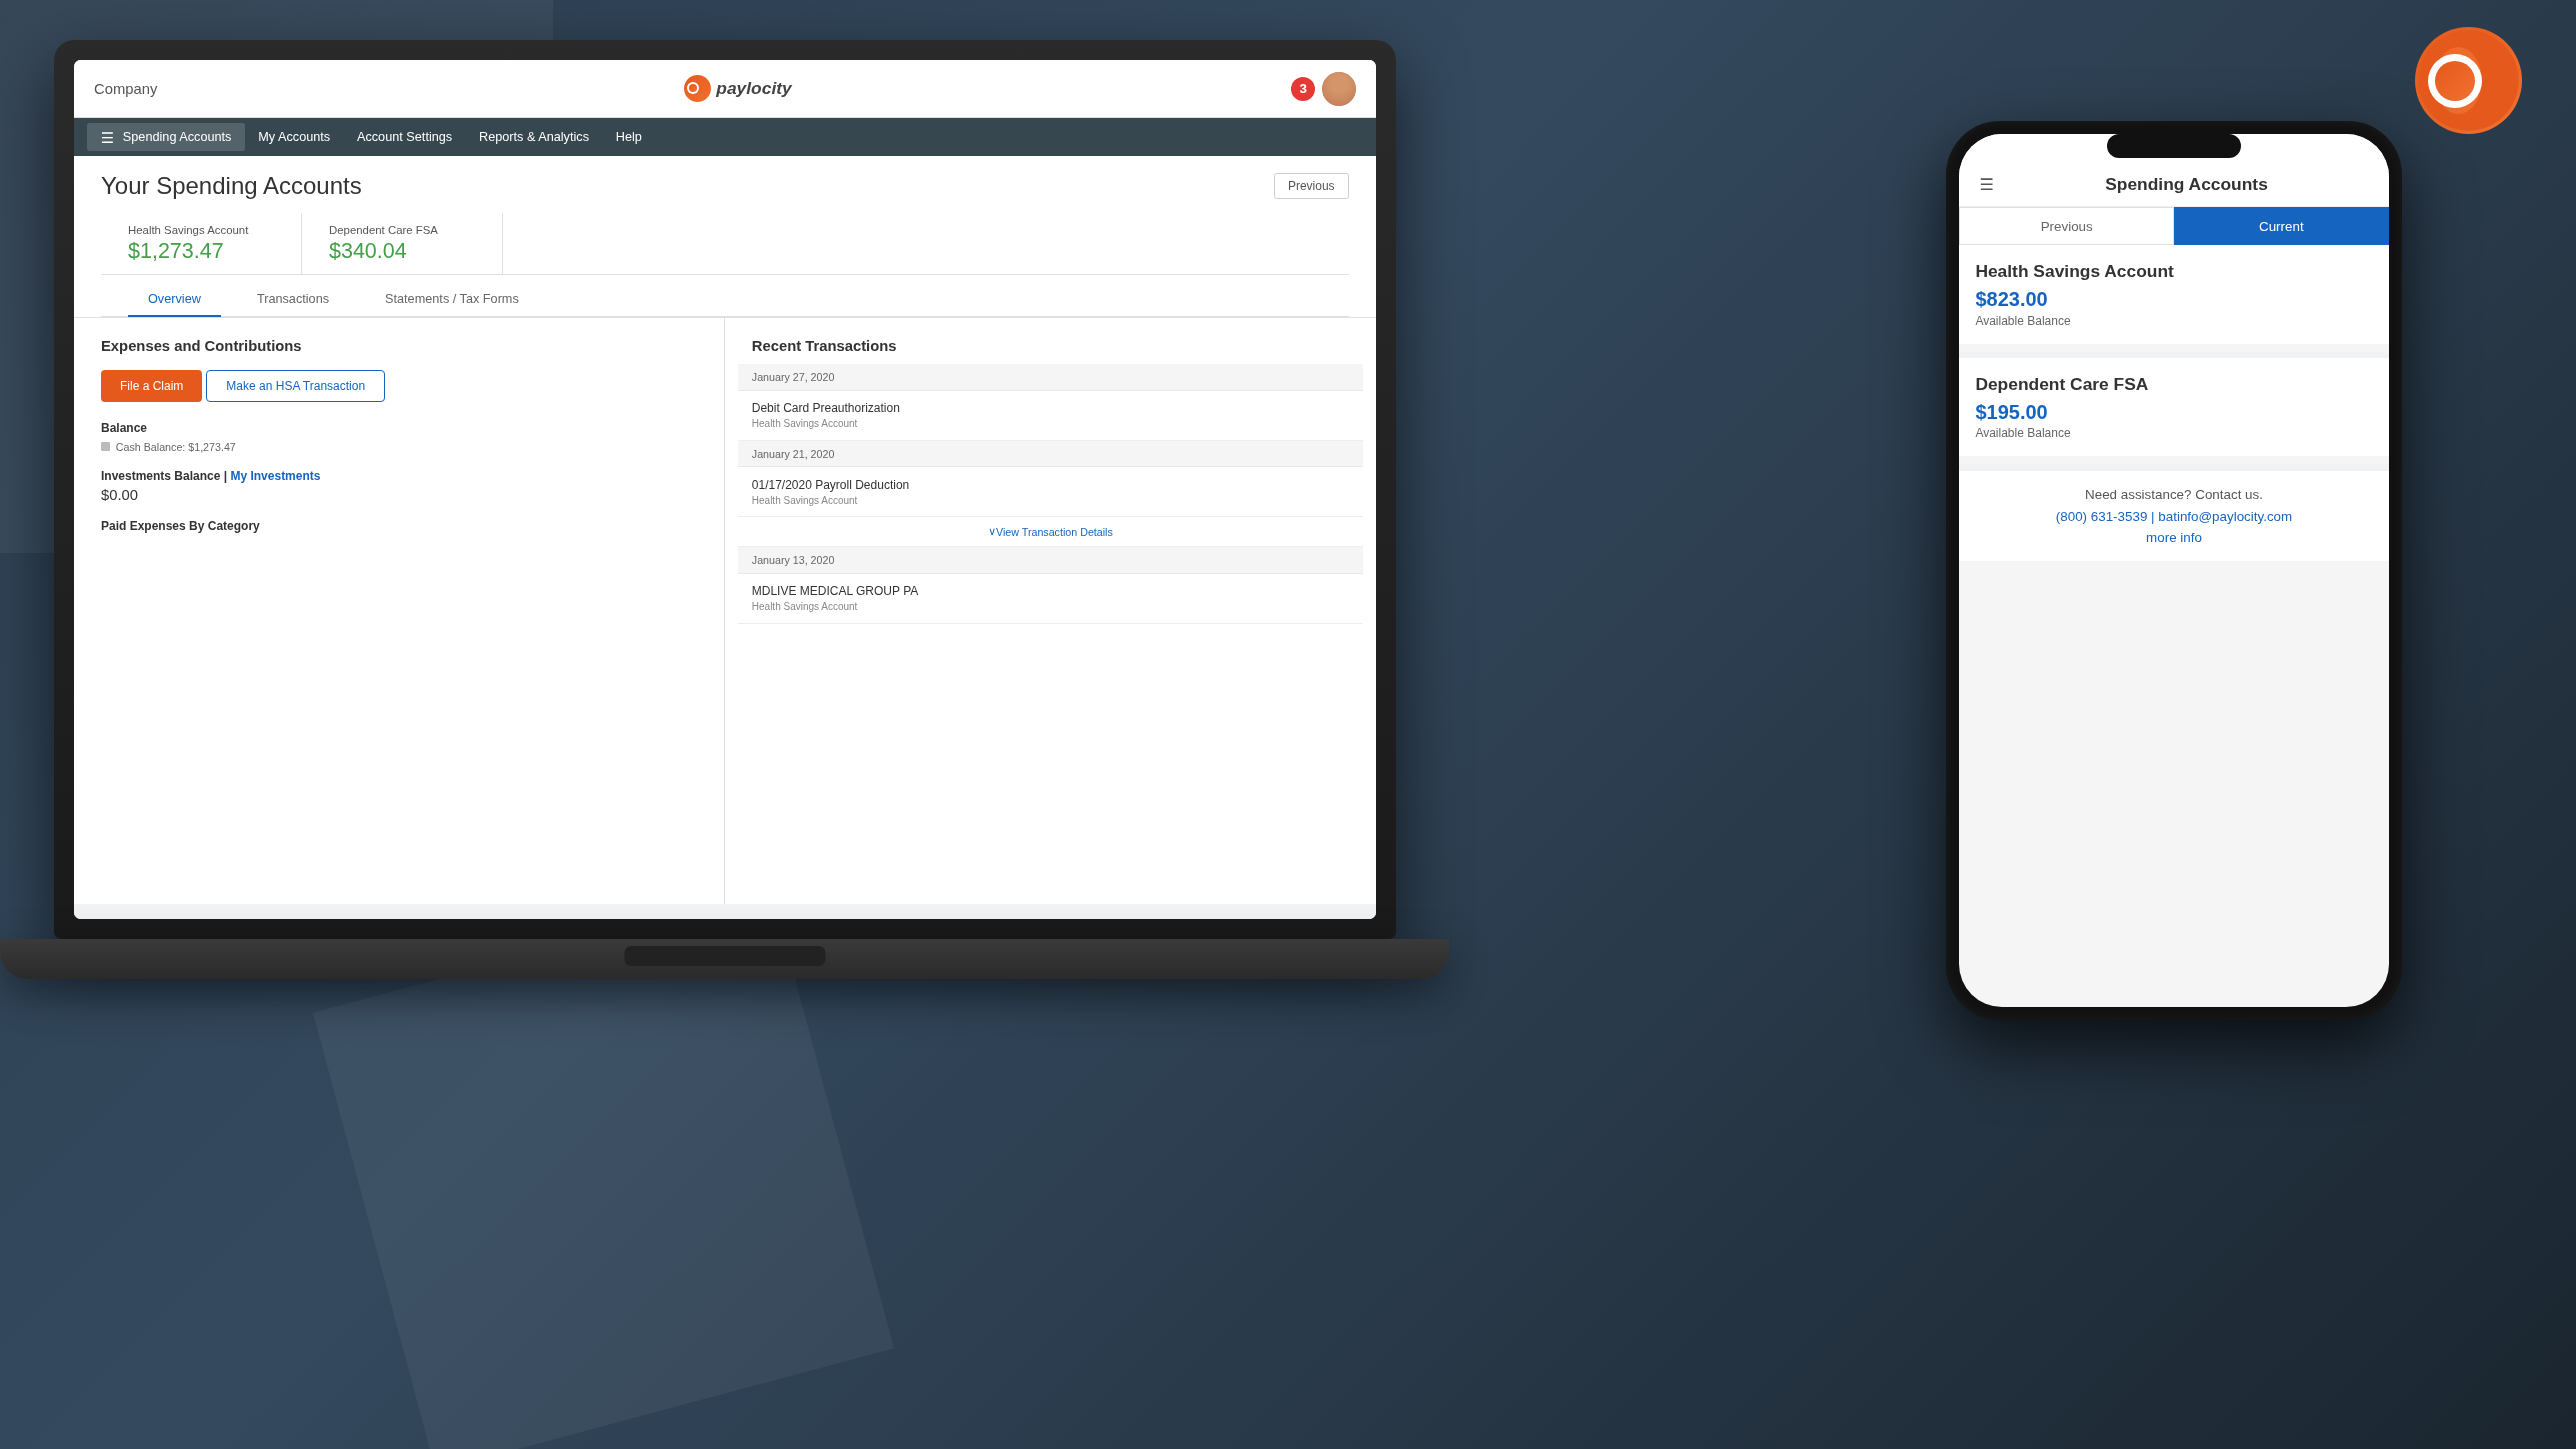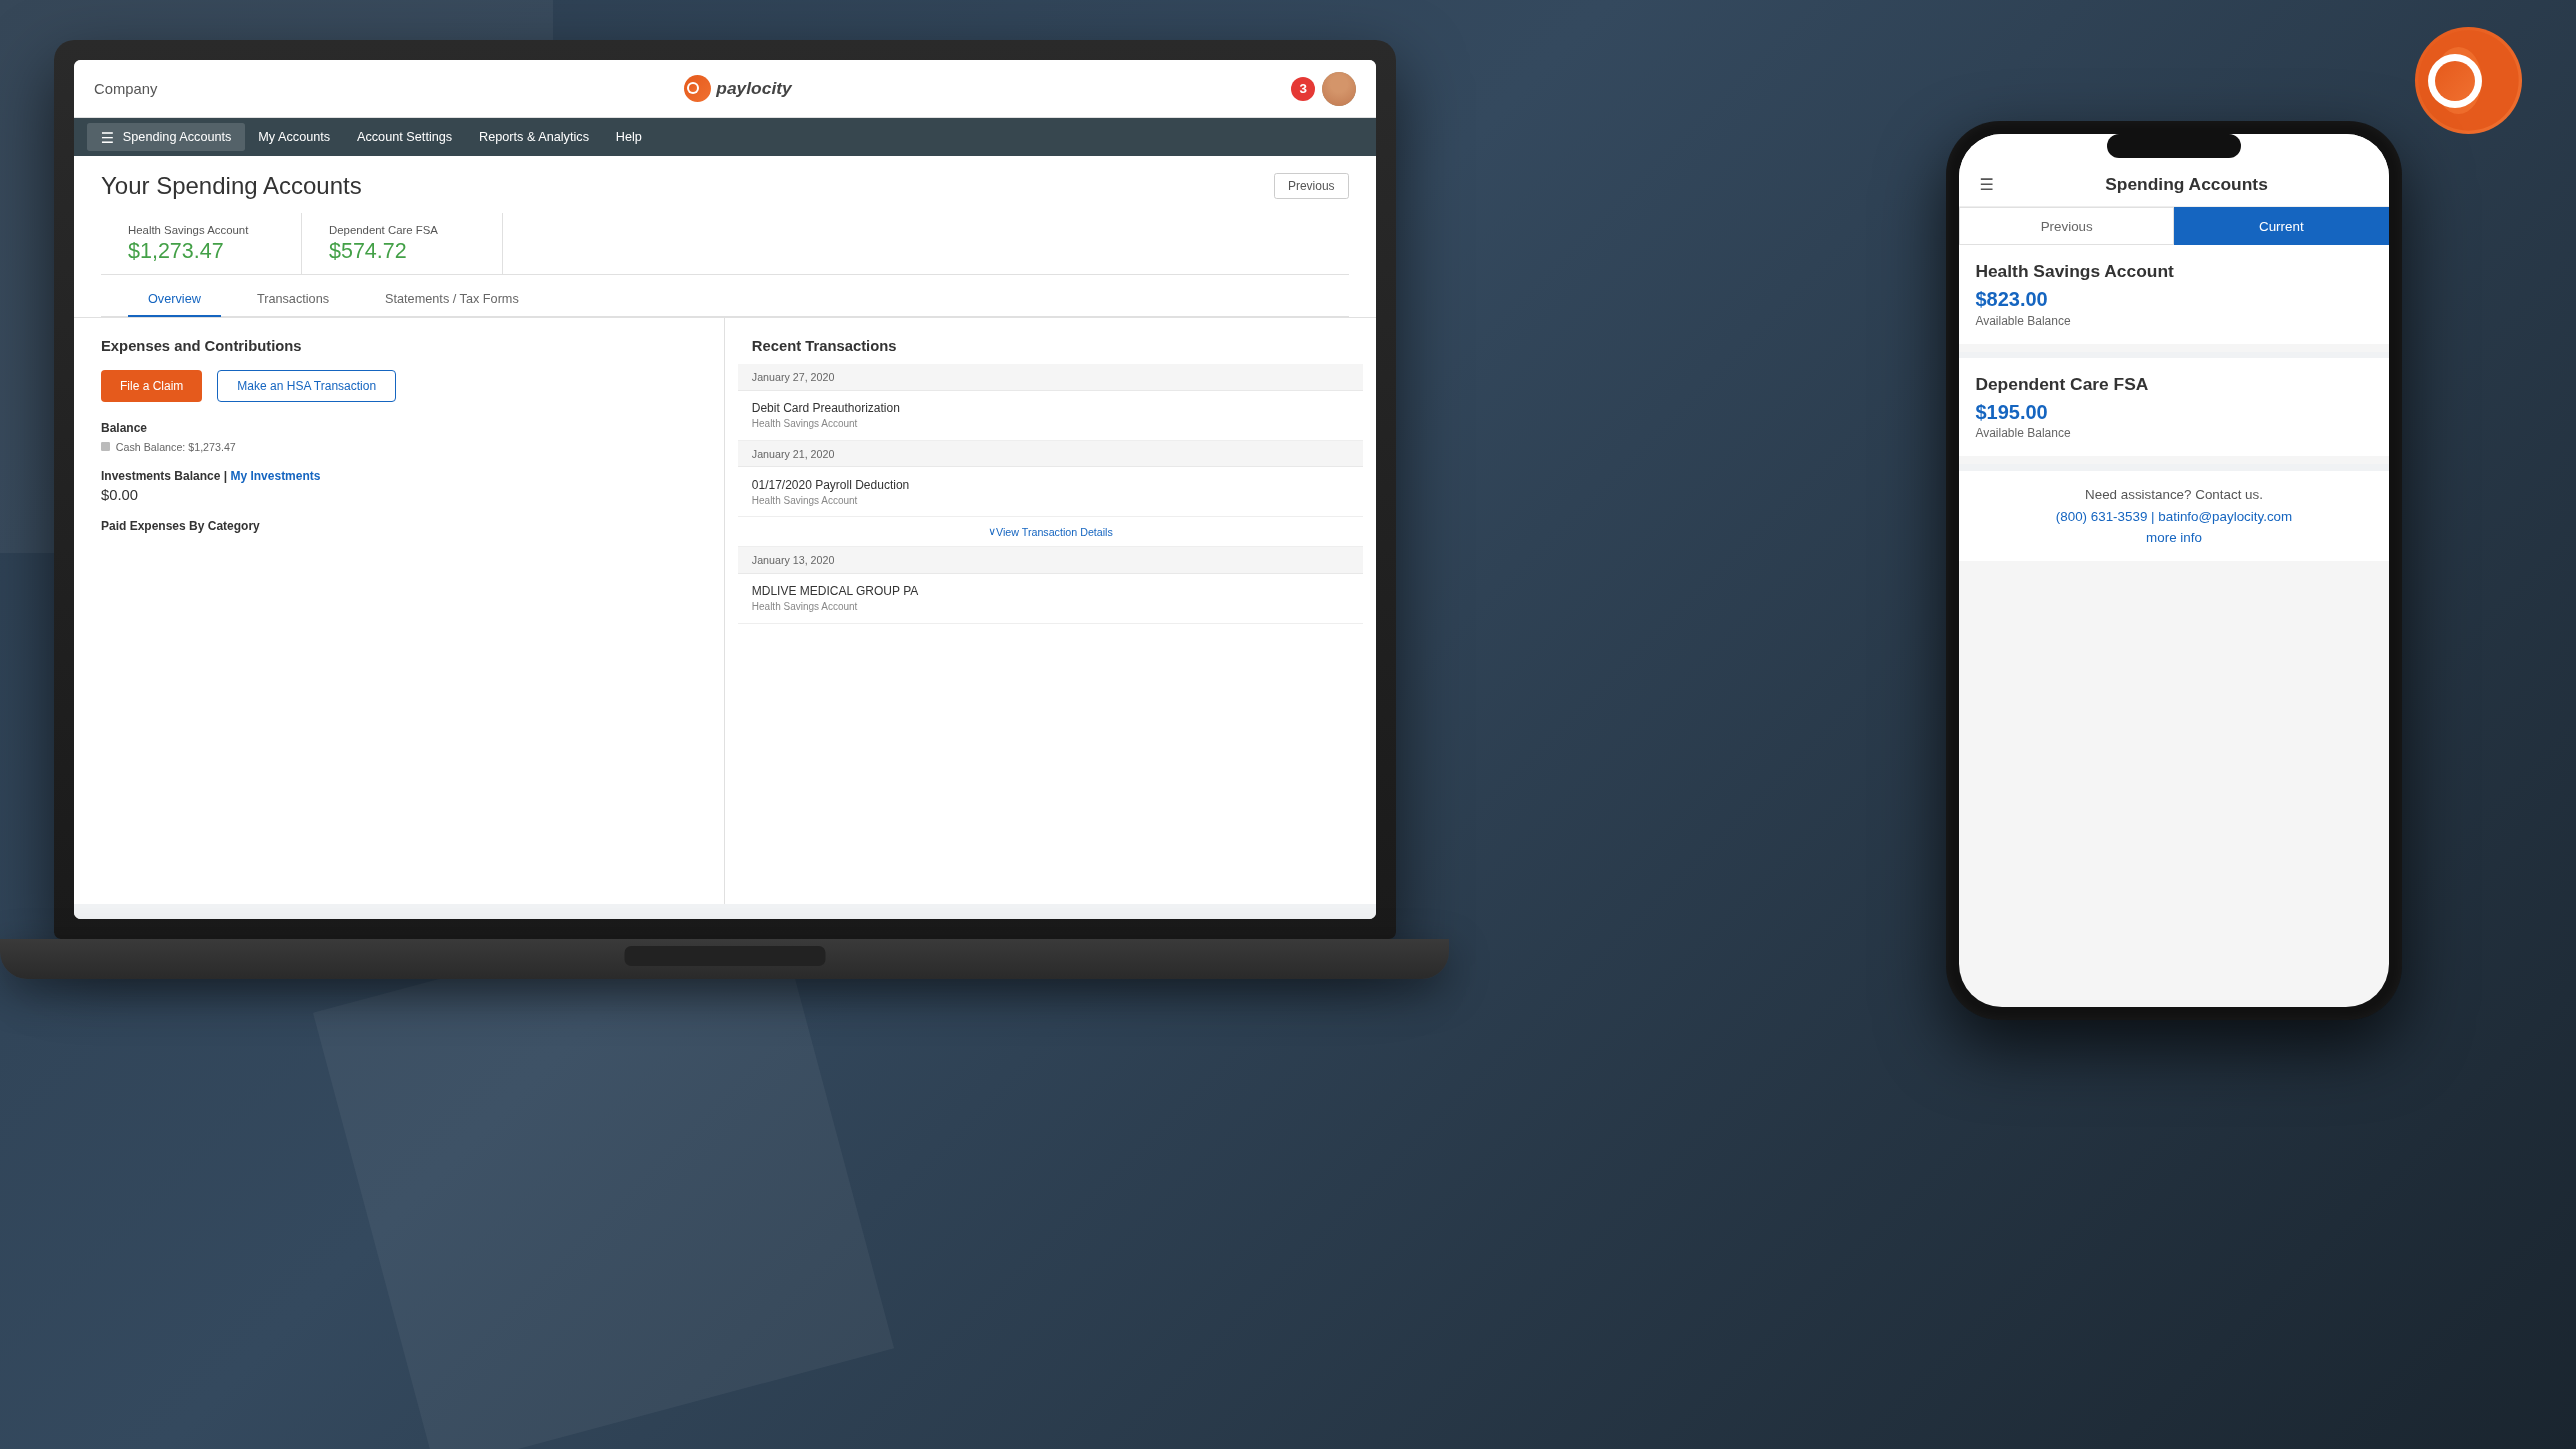"$574.72" div.account-card-amount { text: $574.72 -> $340.04 }
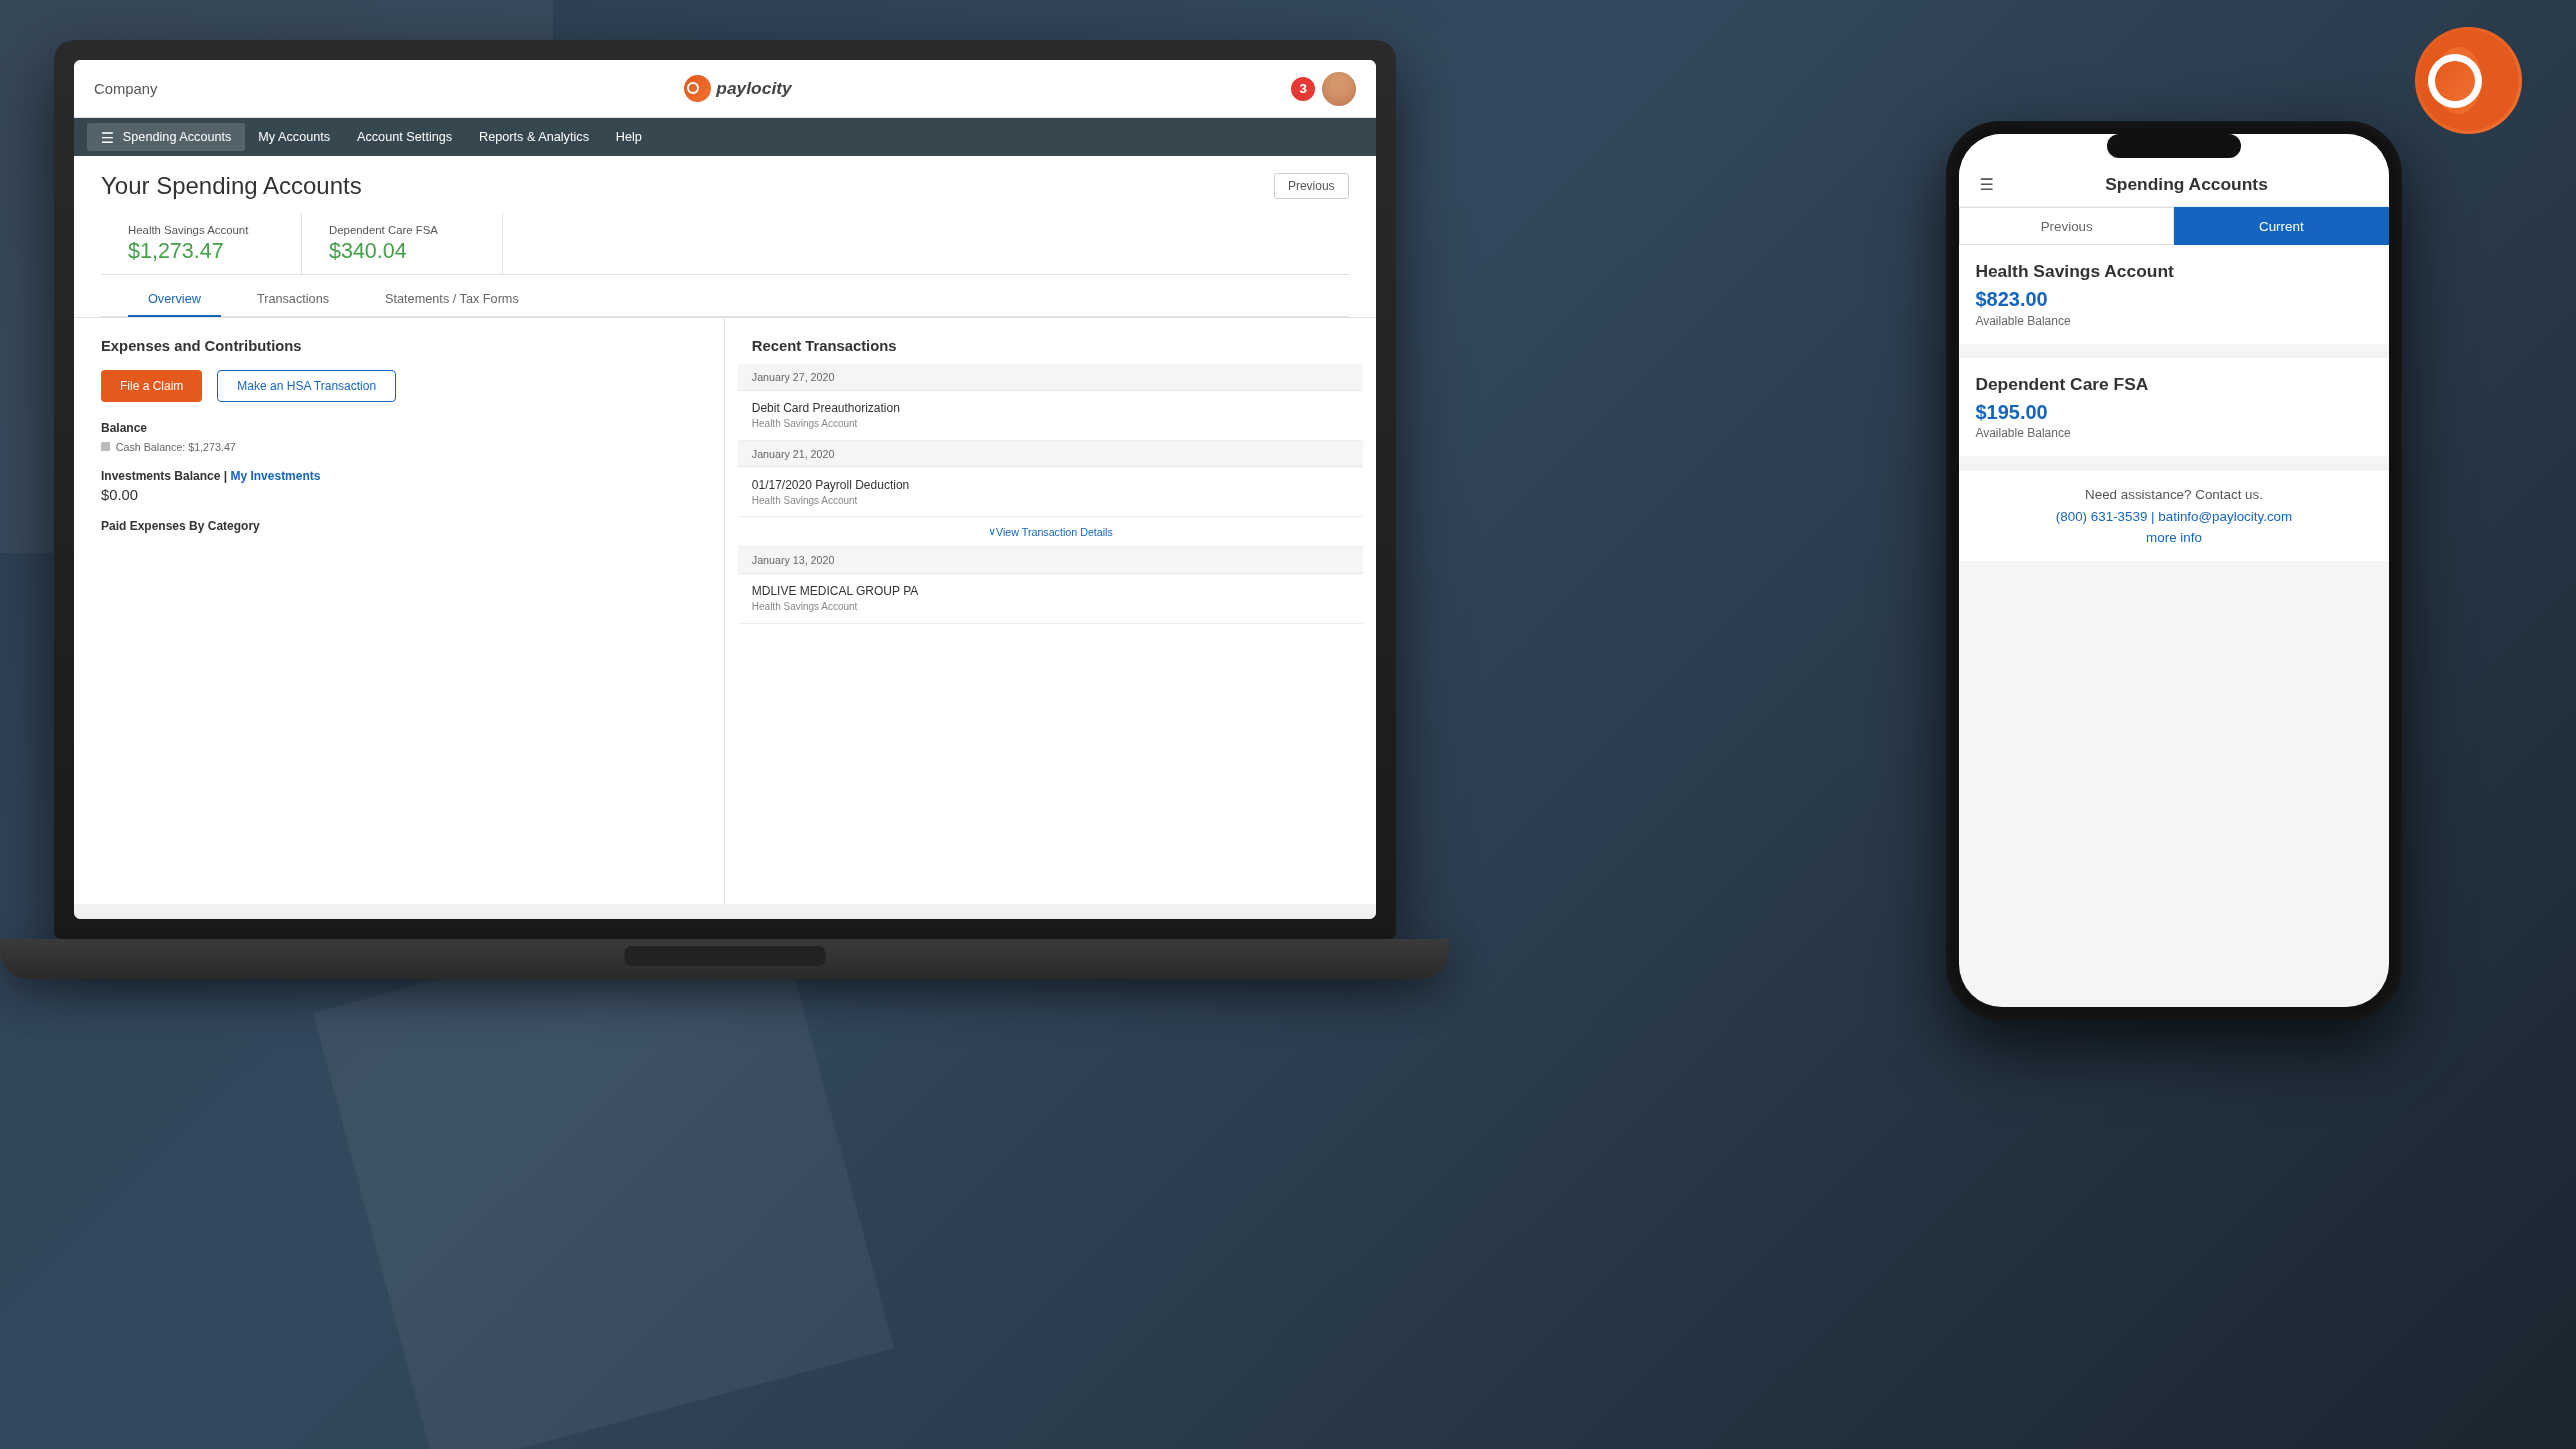"File a Claim" .btn-row { gap: 15px -> 4px }
